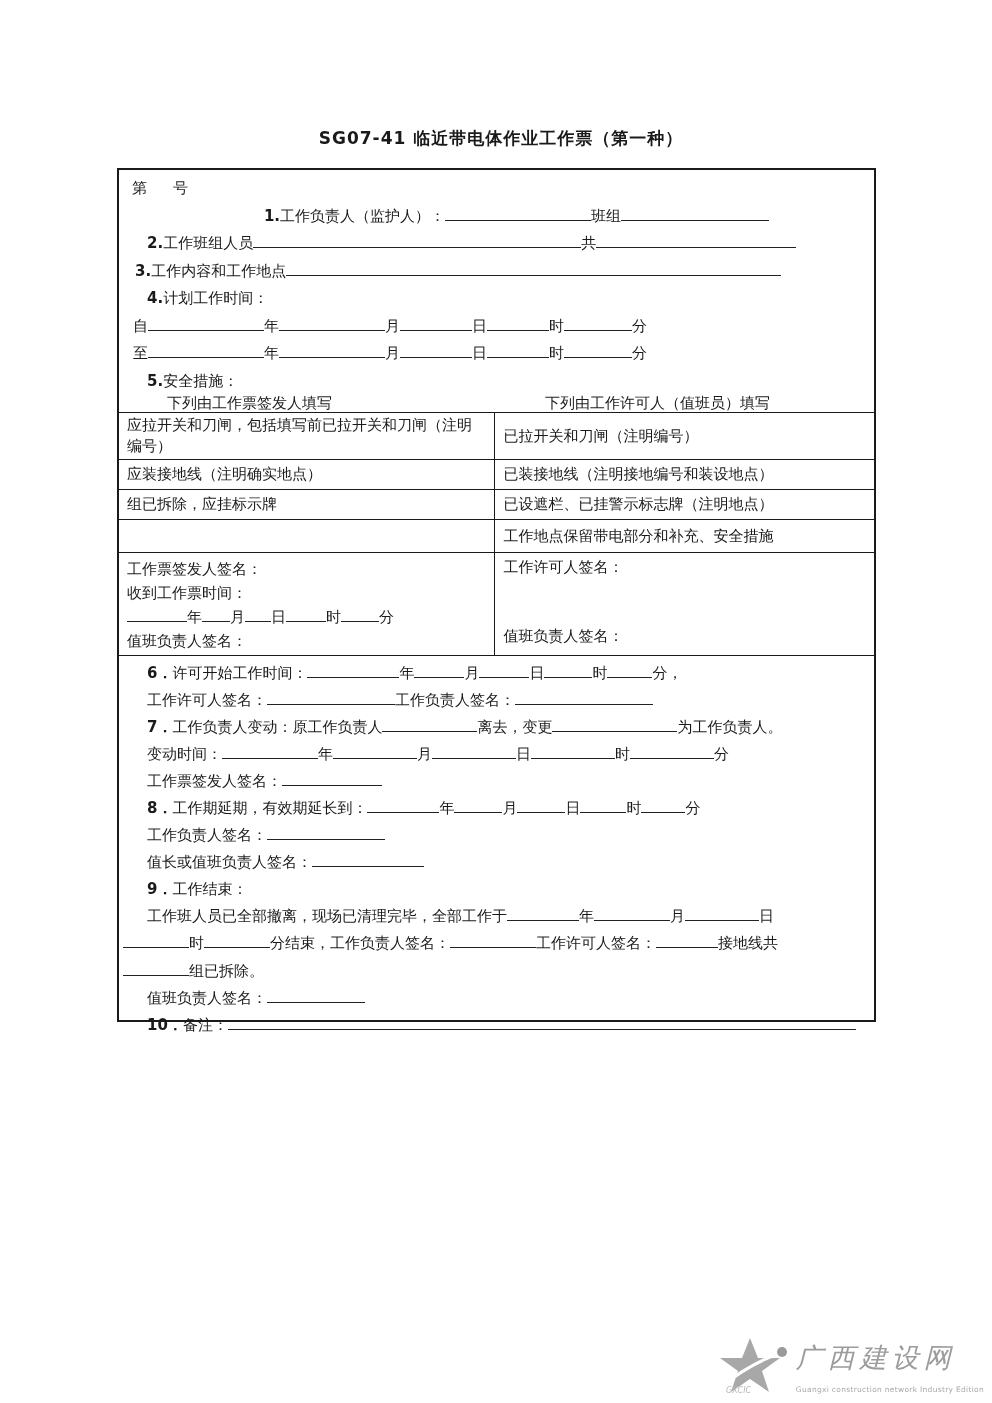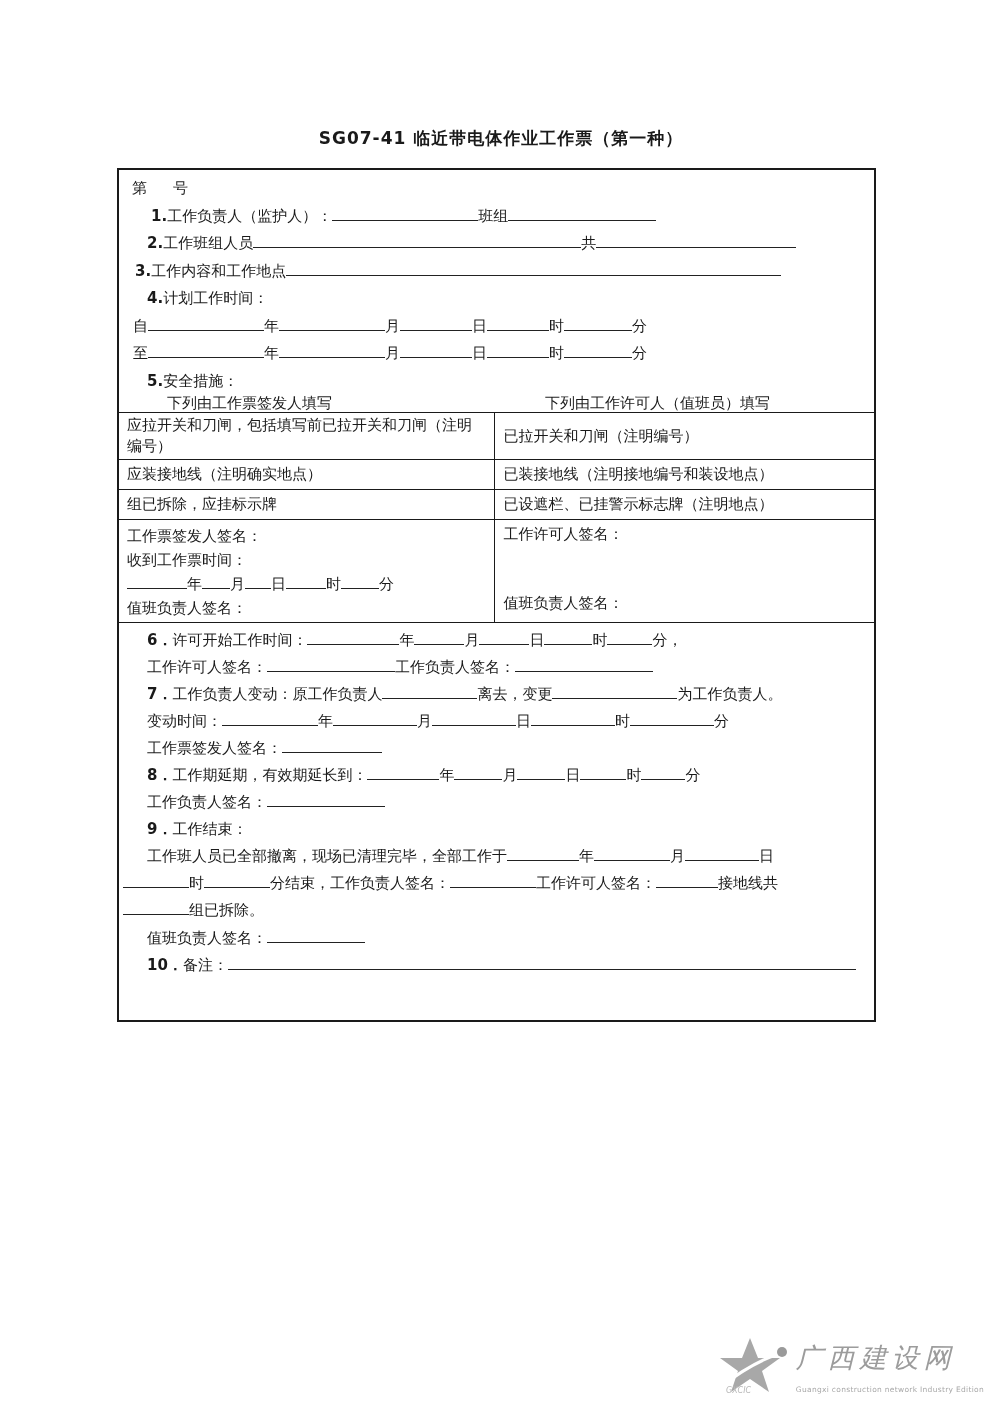"1.工作负责人（监护人）： 班组" div.fline { padding-left: 32px -> 40px; text-align: none -> center }
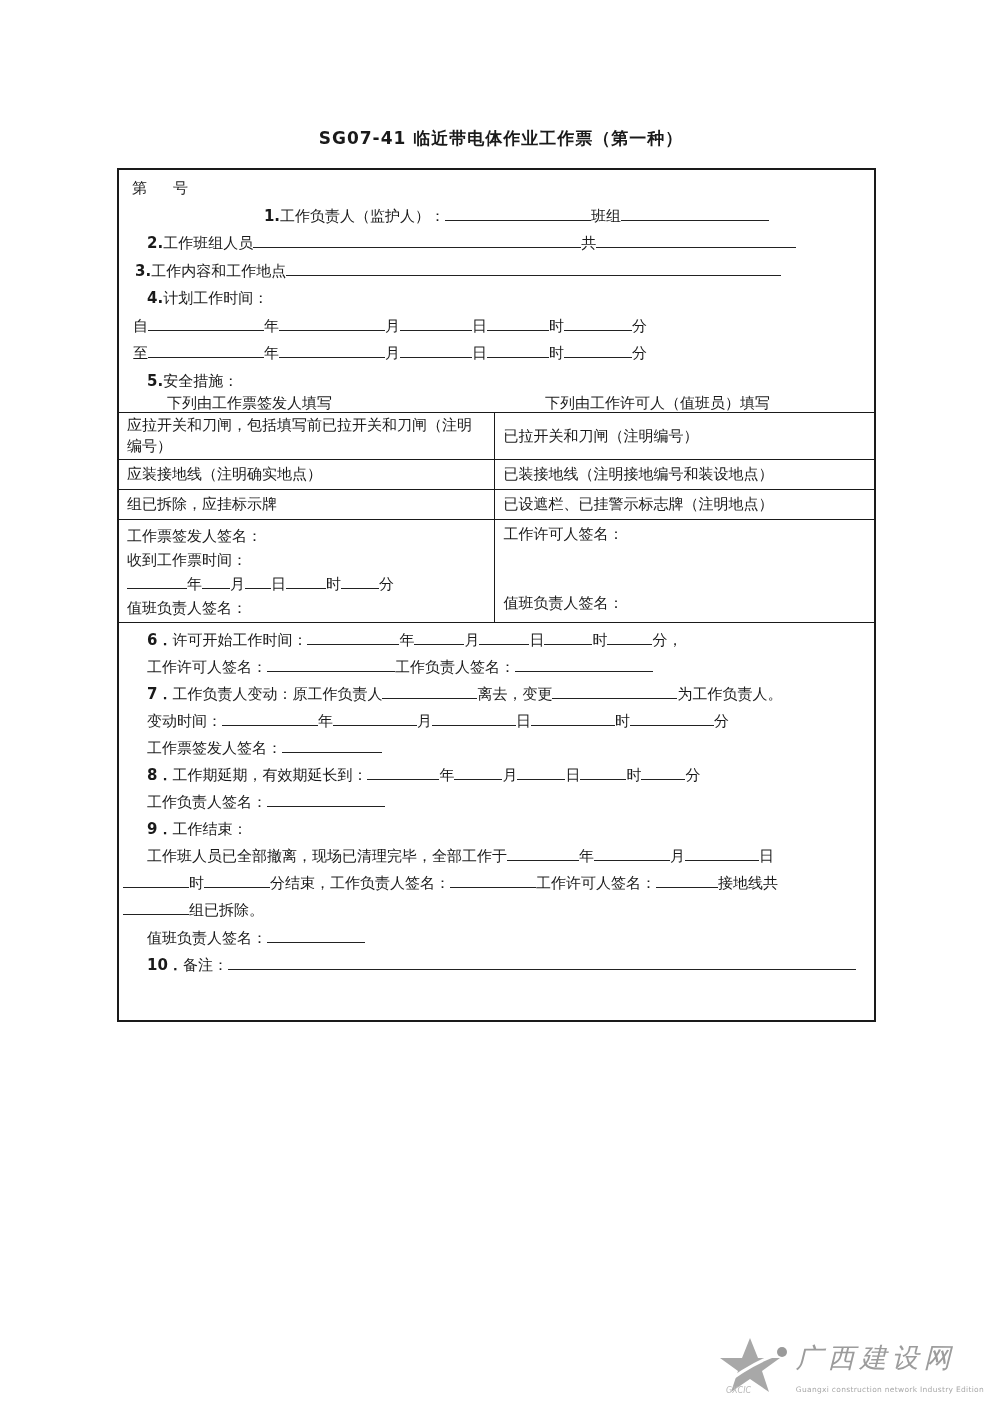"工作地点保留带电部分和补充、安全措施" tr.r3 { html: none -> <tr> <td></td> <td>工作地点保留带电部分和补充、安全措施</td> </tr> }
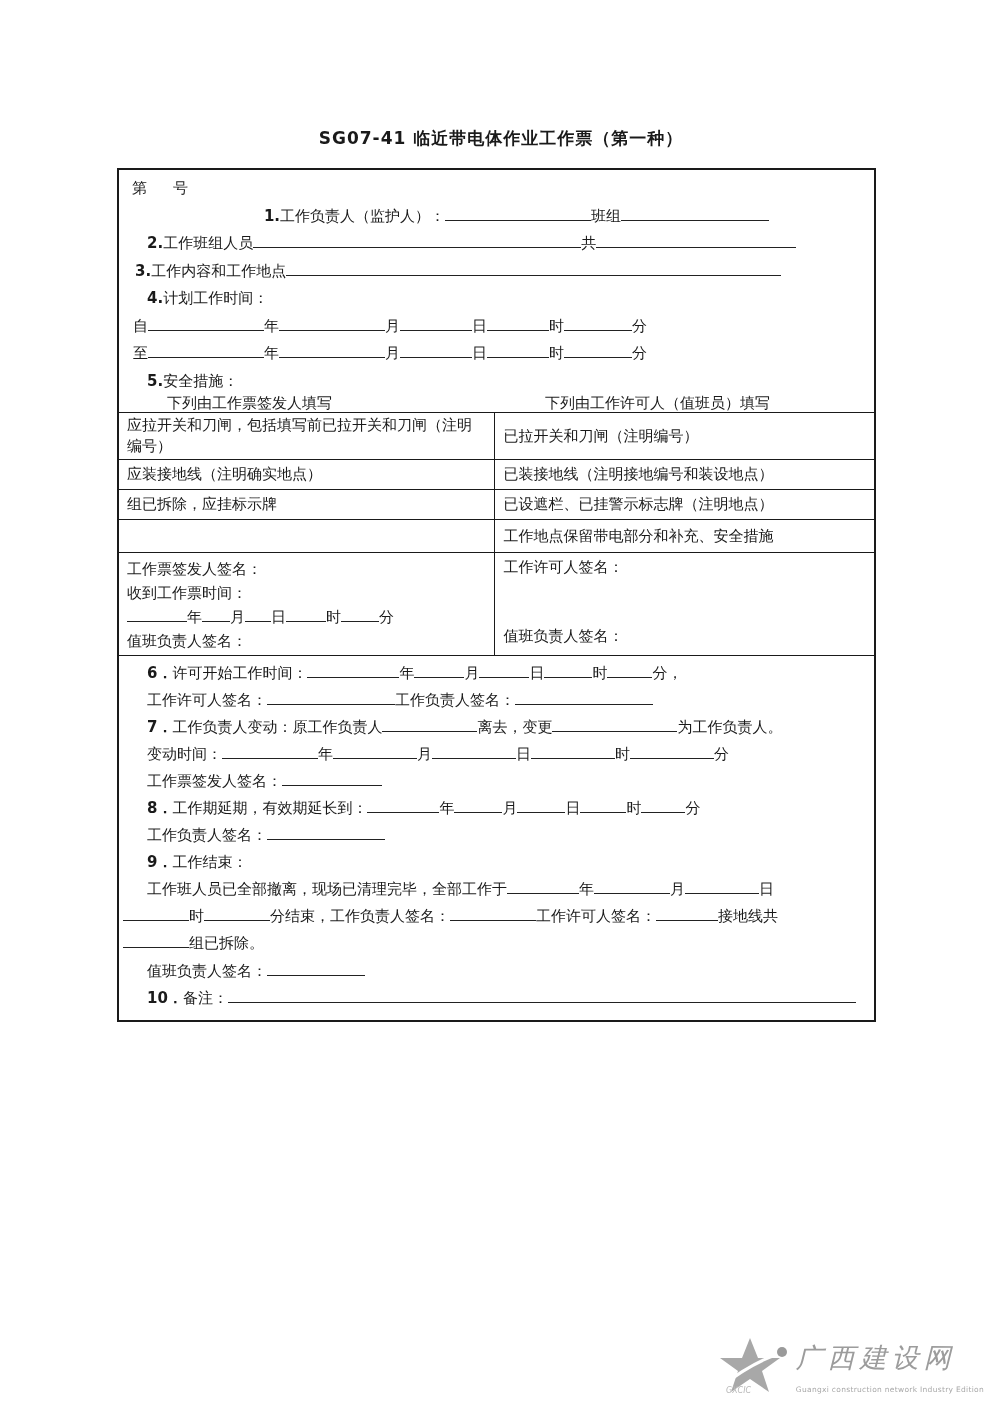"值长或值班负责人签名：" div.fline { html: none -> <div><span>值长或值班负责人签名：</span><span></span></div> }
